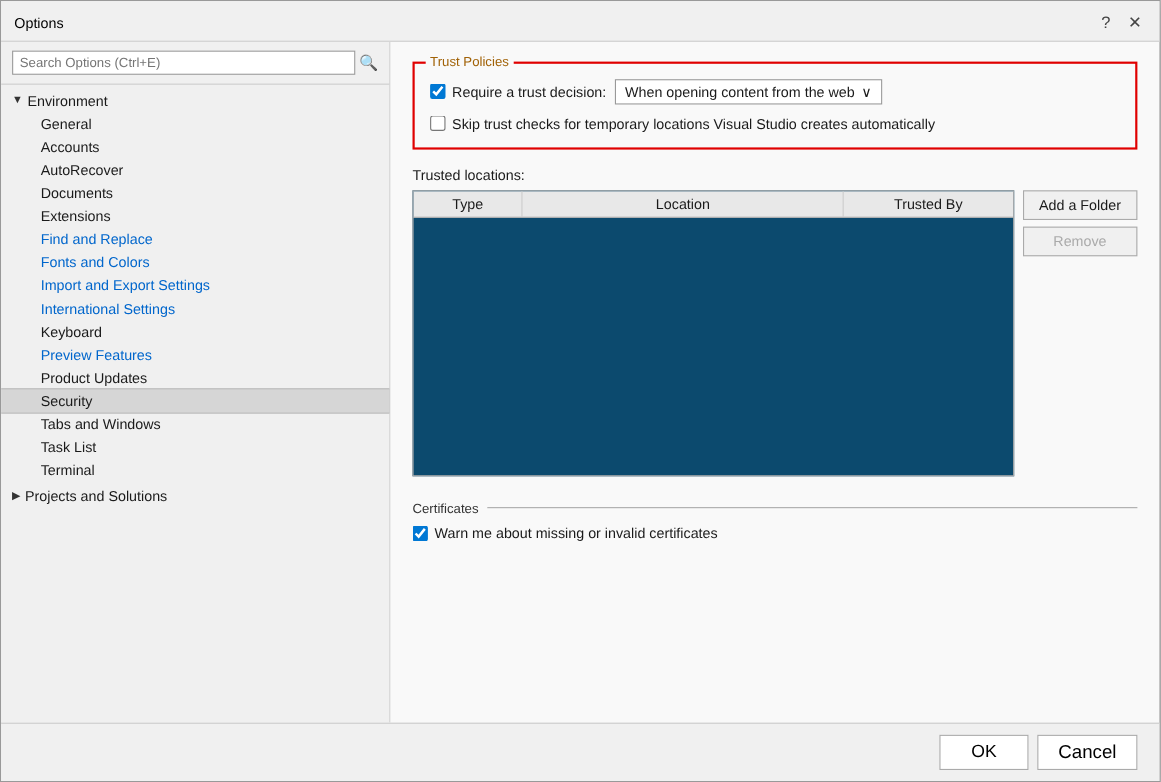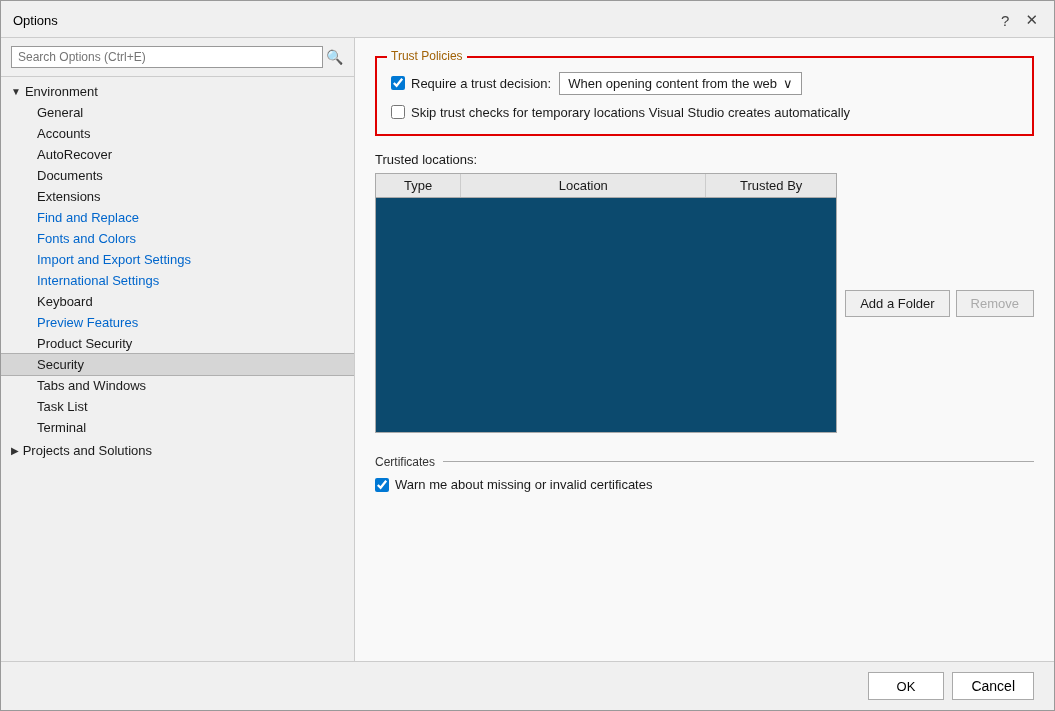"Add a Folder" .table-actions { align-items: center -> none; flex-direction: none -> column }
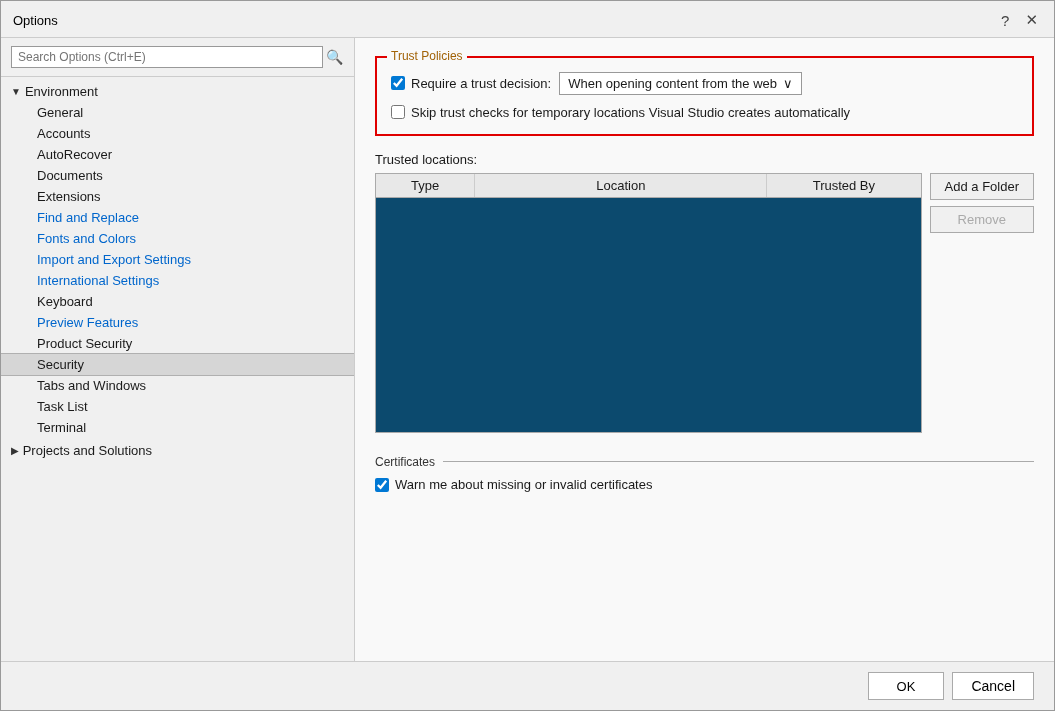"Product Security" span { text: Security -> Updates }
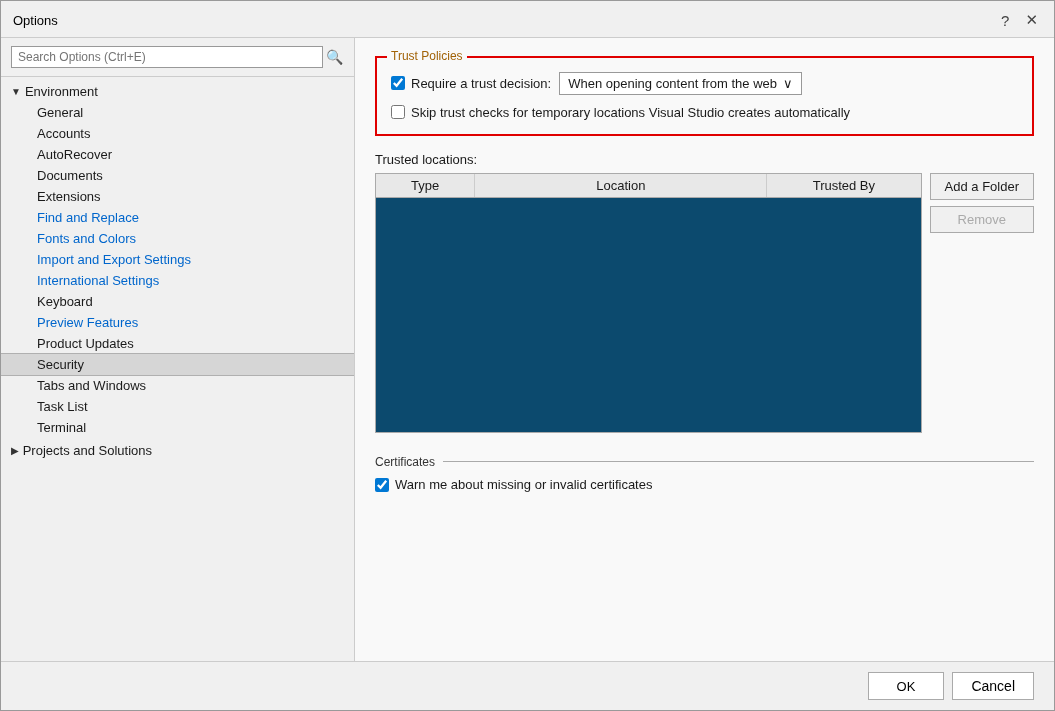"OK" .ok-btn { font-size: 13px -> 16px }
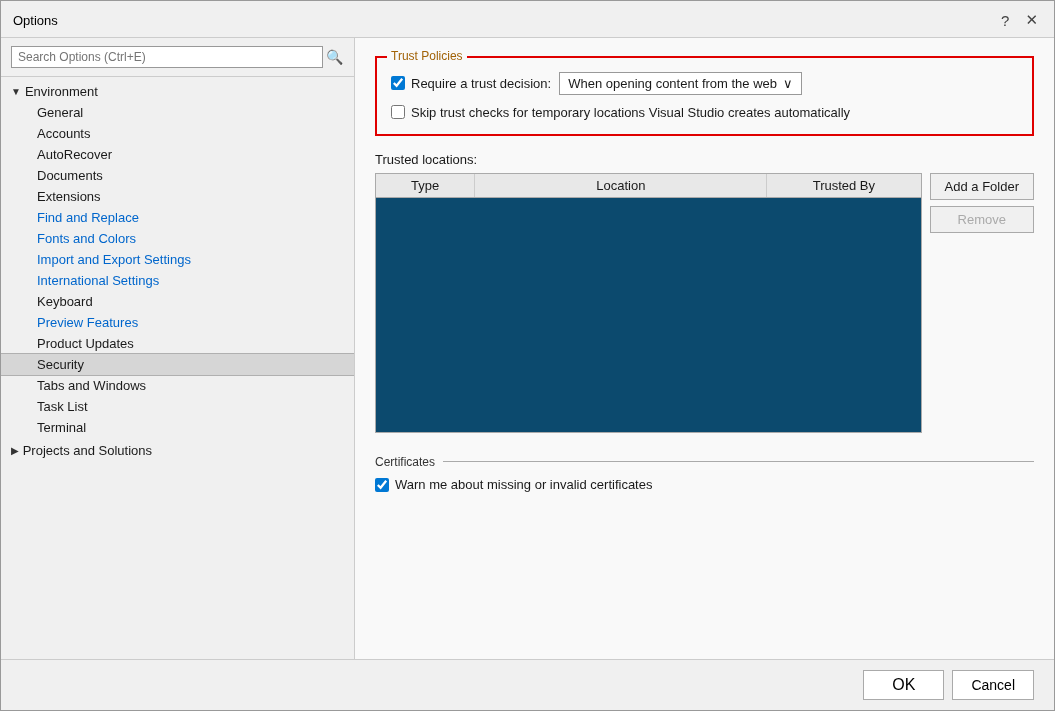"Cancel" .cancel-btn { font-size: 14px -> 17px }
